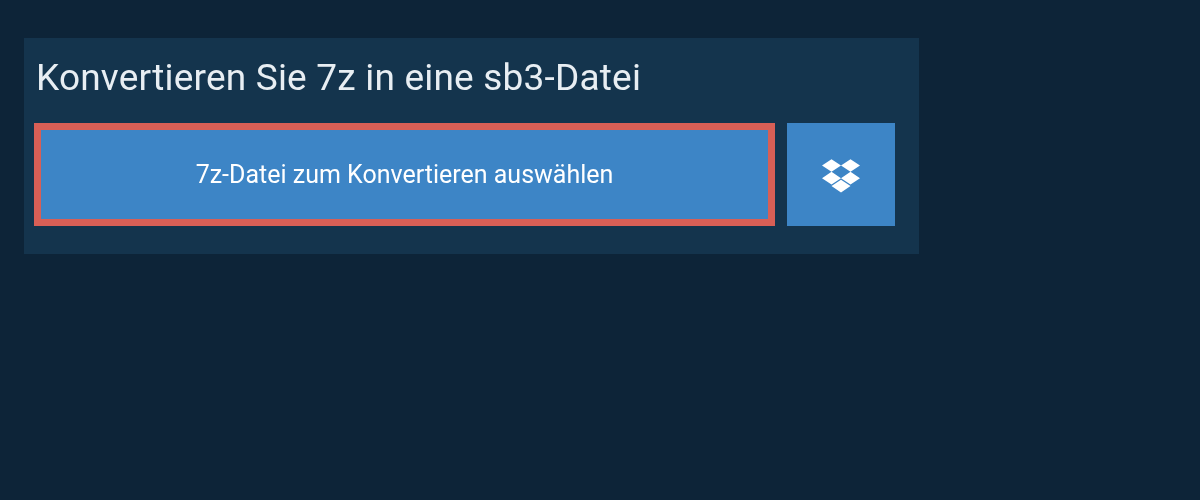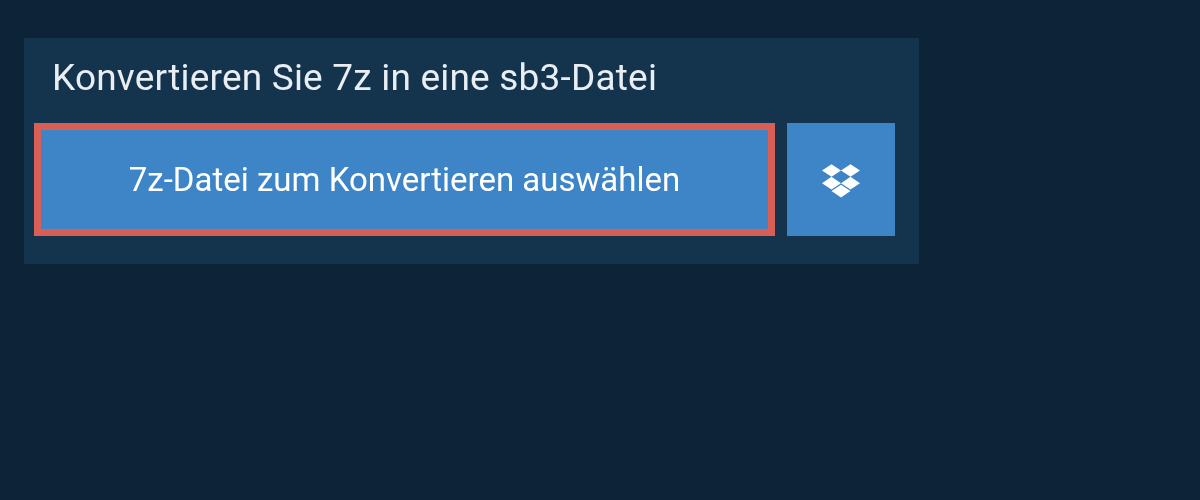"Konvertieren Sie 7z in eine" .title-bar { padding: 18px 28px 24px 28px -> 18px 28px 24px 12px }
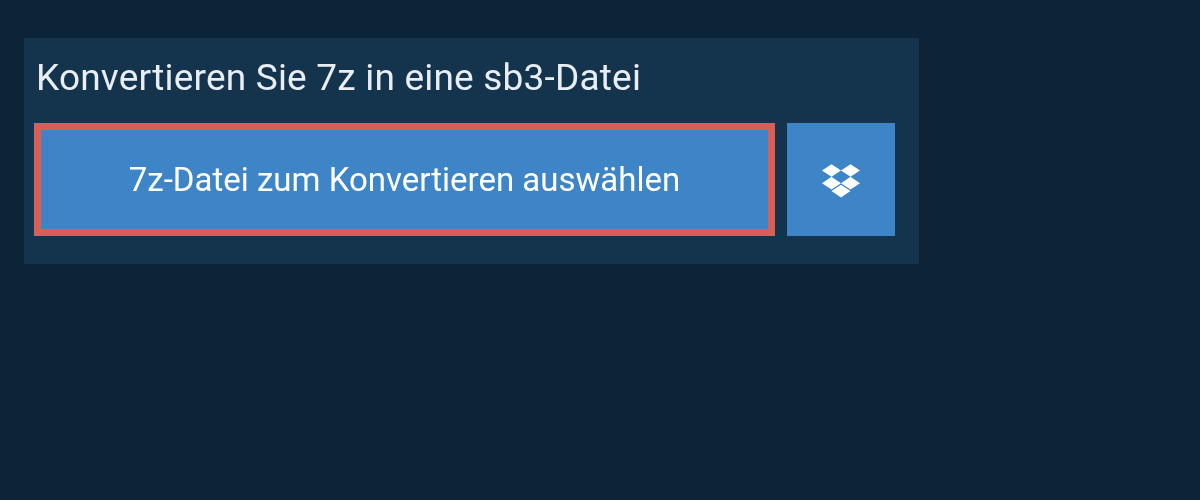"7z-Datei zum Konvertieren auswählen" .select-button { font-size: 33px -> 25px }
